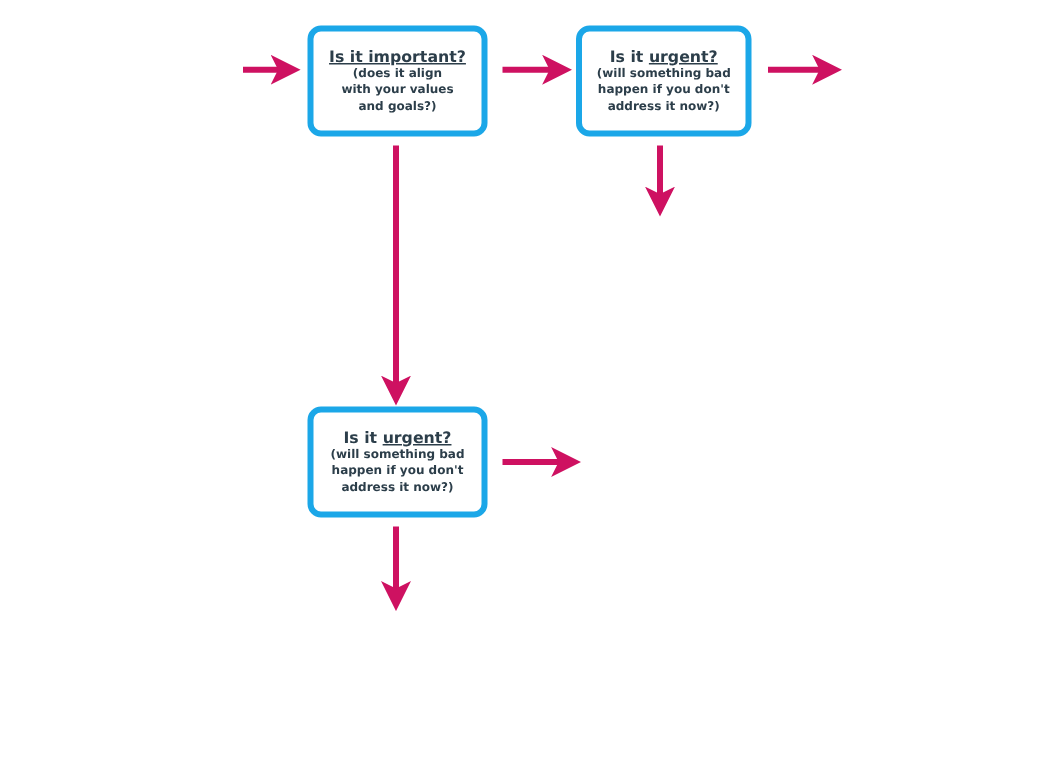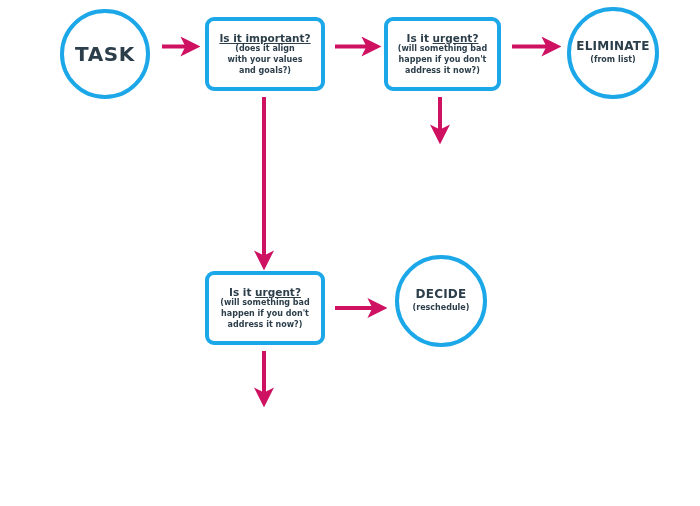"TASK" div.node { html: <div> <div>TASK</div> </div> -> none }
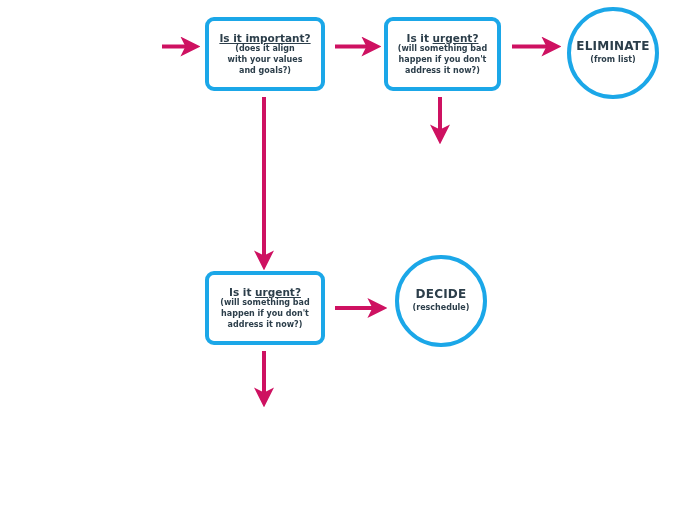"ELIMINATE" div.node { html: <div> <div>ELIMINATE</div> <div>(from list)</div> </div> -> none }
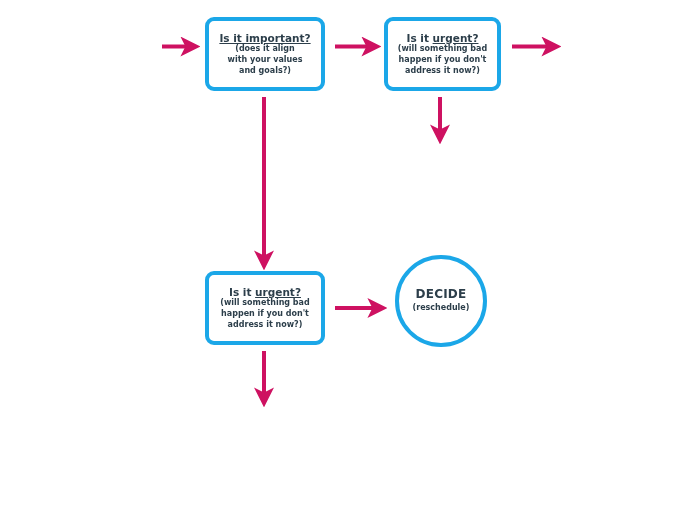"DECIDE" div.node { html: <div> <div>DECIDE</div> <div>(reschedule)</div> </div> -> none }
